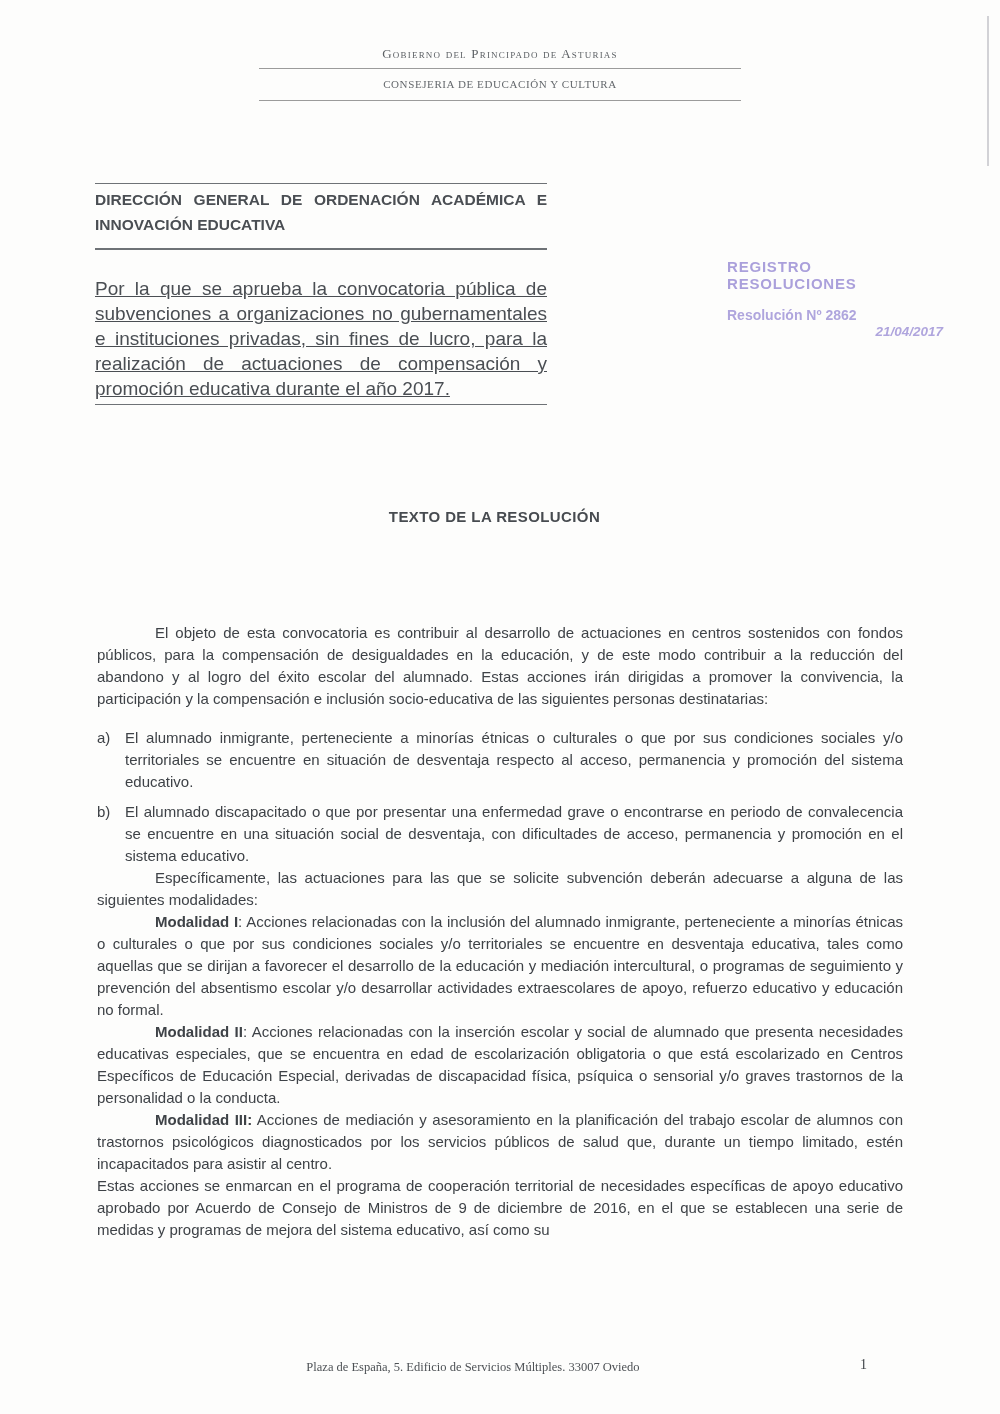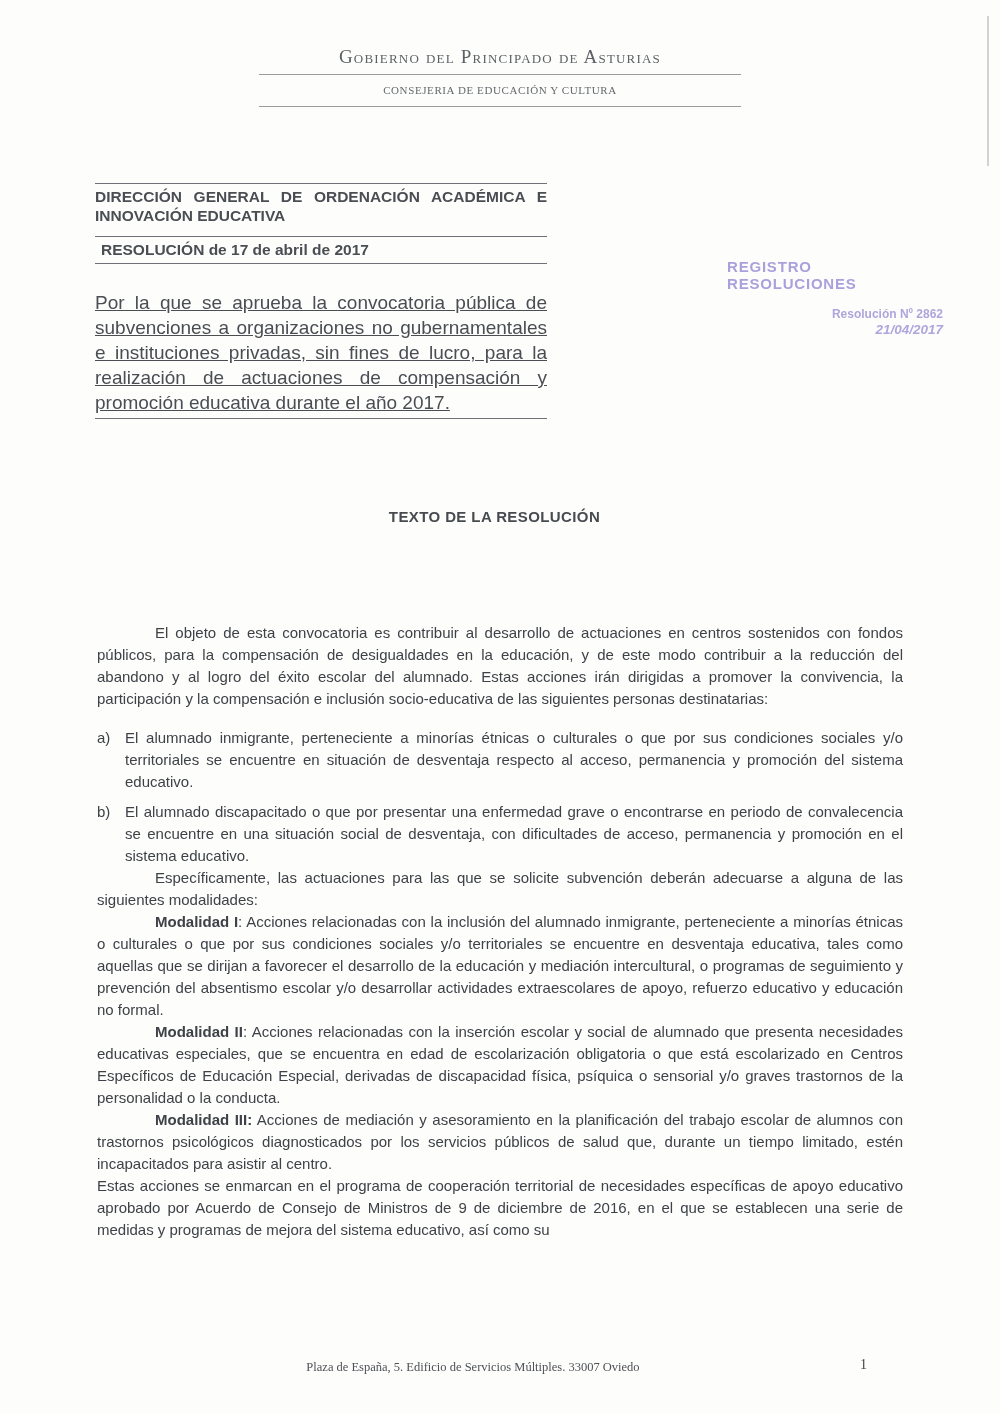"Gobierno del Principado de Asturias" .letterhead .gov { font-size: 19px -> 13px }
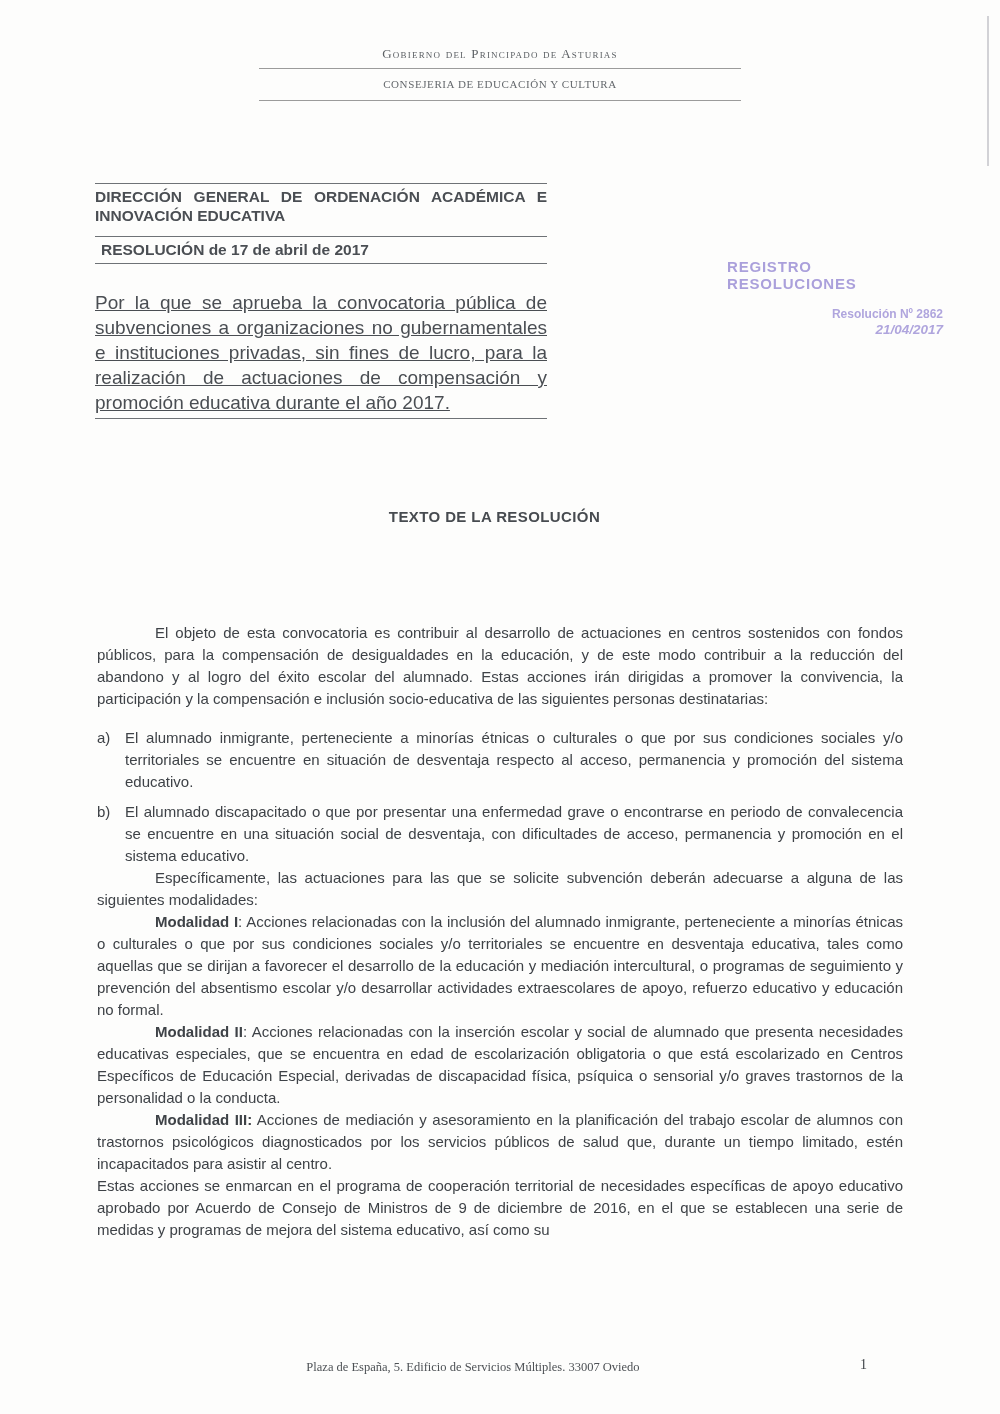"DIRECCIÓN GENERAL DE ORDENACIÓN" .issuer .directorate { line-height: 19px -> 25px }
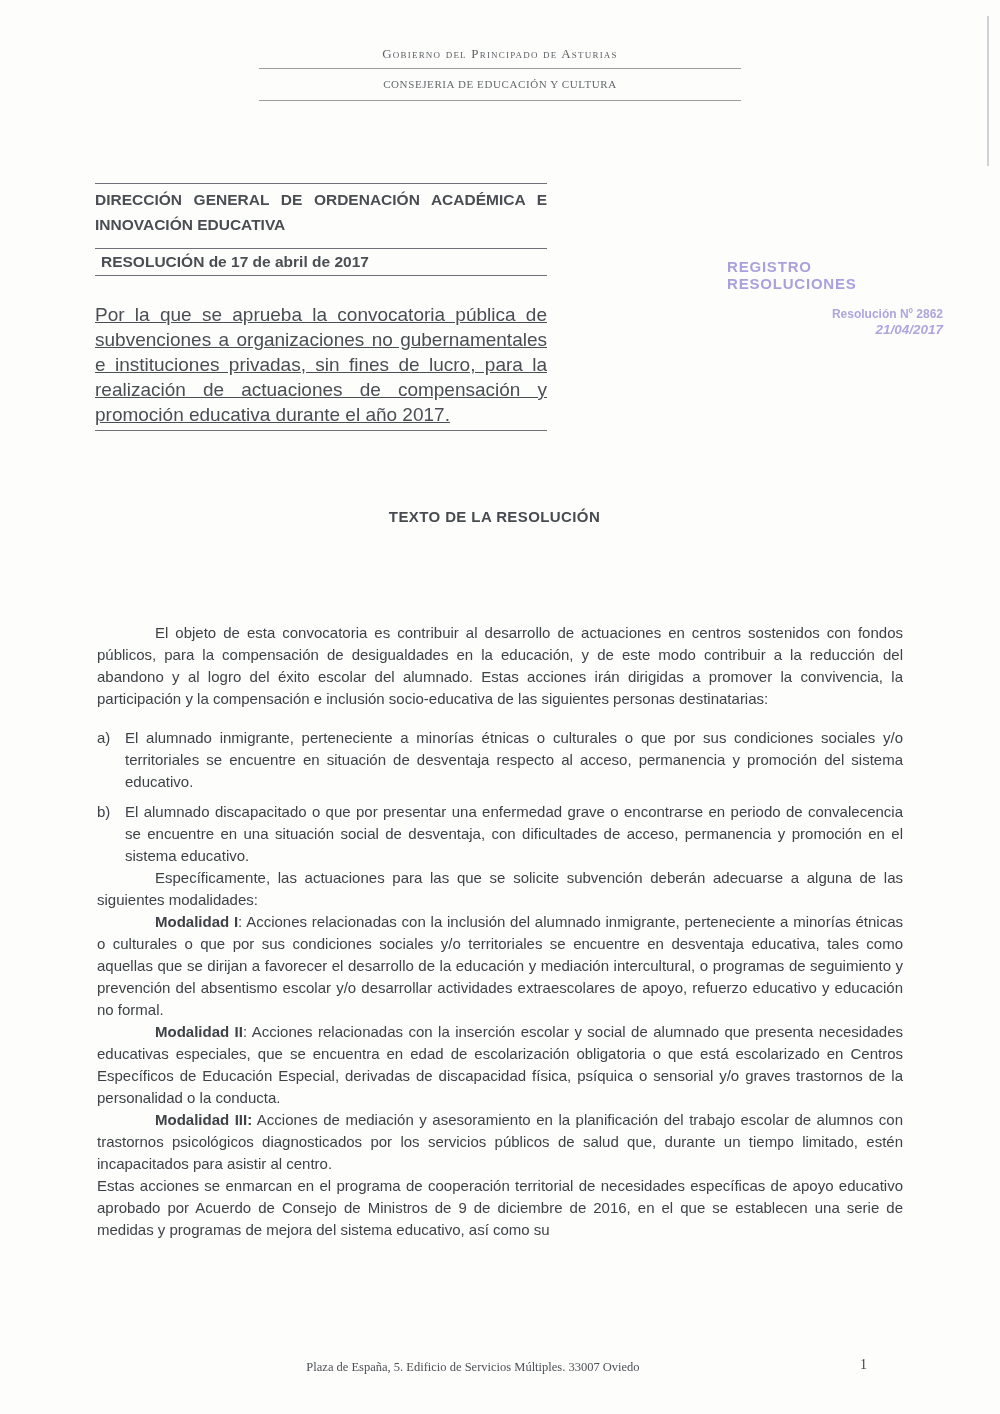"RESOLUCIÓN de 17 de abril" div.res-title { html: <div>RESOLUCIÓN de 17 de abril de 2017</div> -> none }
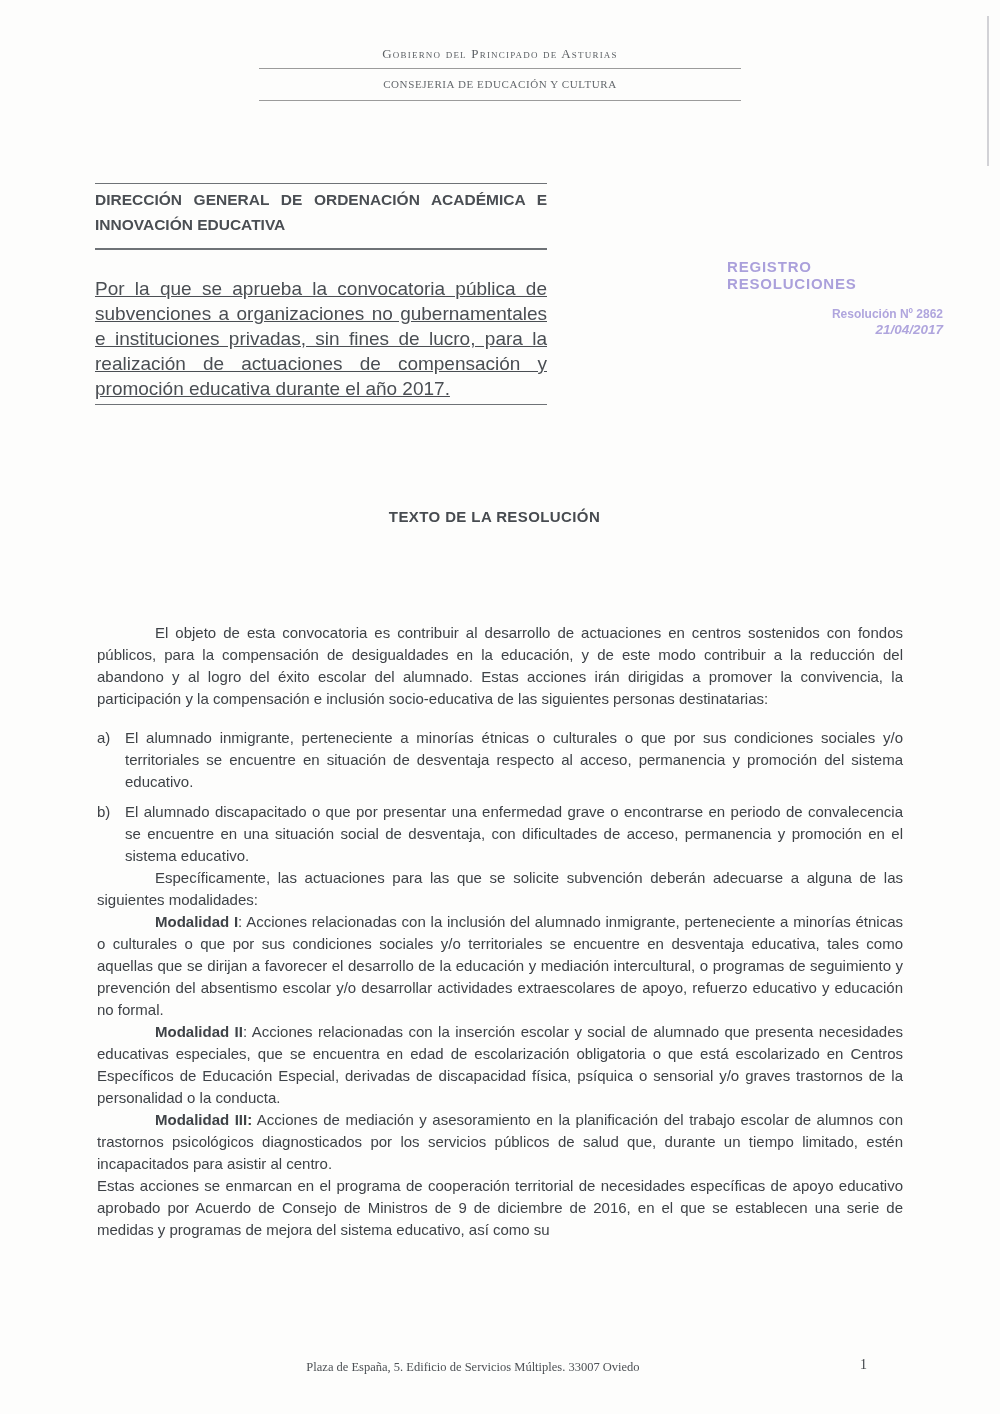"Resolución Nº 2862" .stamp .num { font-size: 12px -> 14px; text-align: right -> left }
